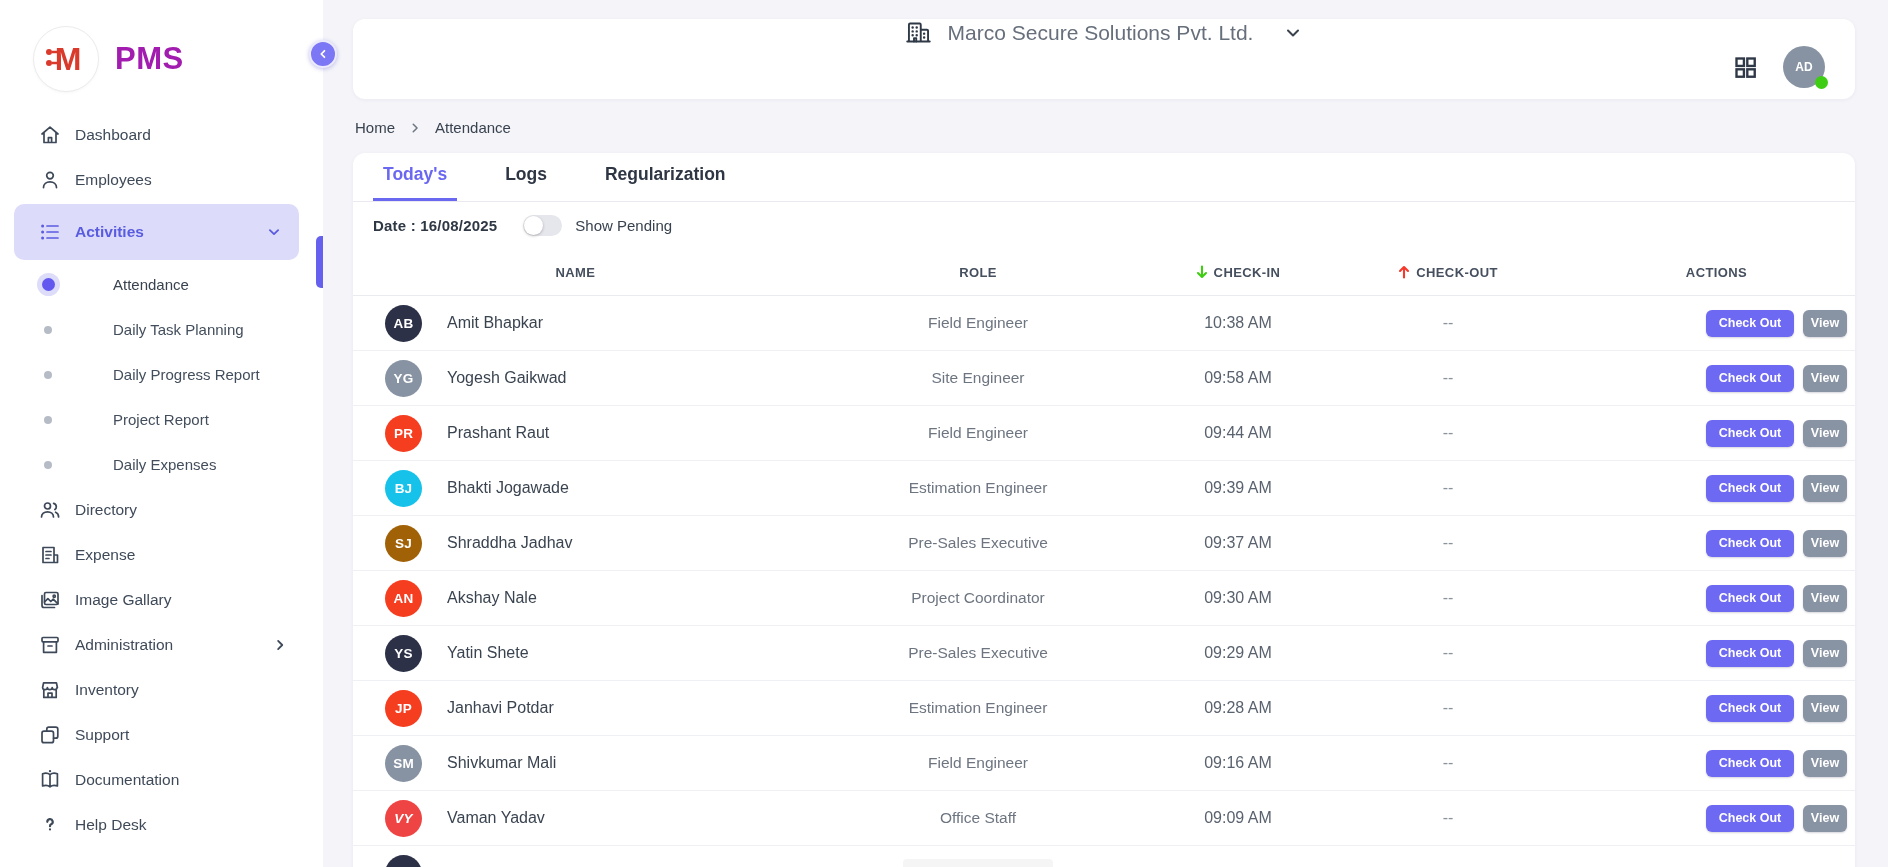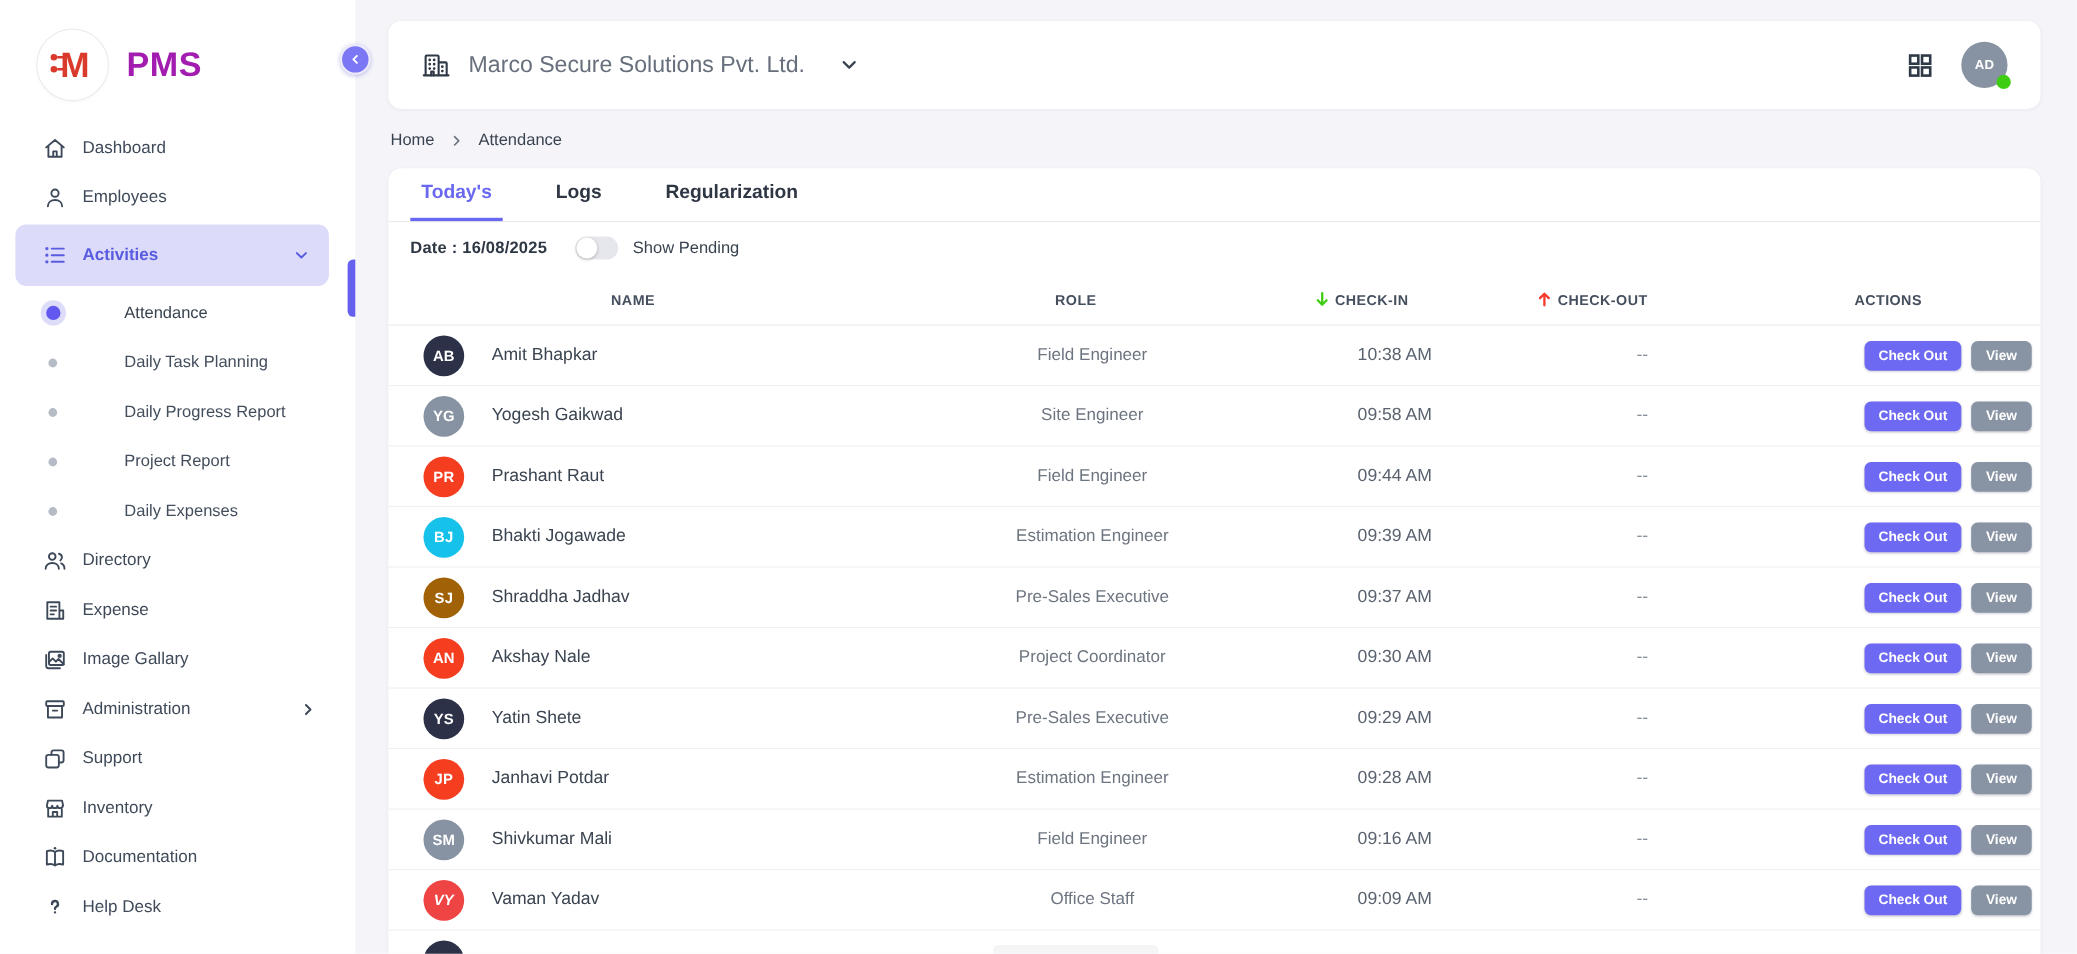"Marco Secure Solutions Pvt. Ltd." .topbar { flex-direction: none -> column }
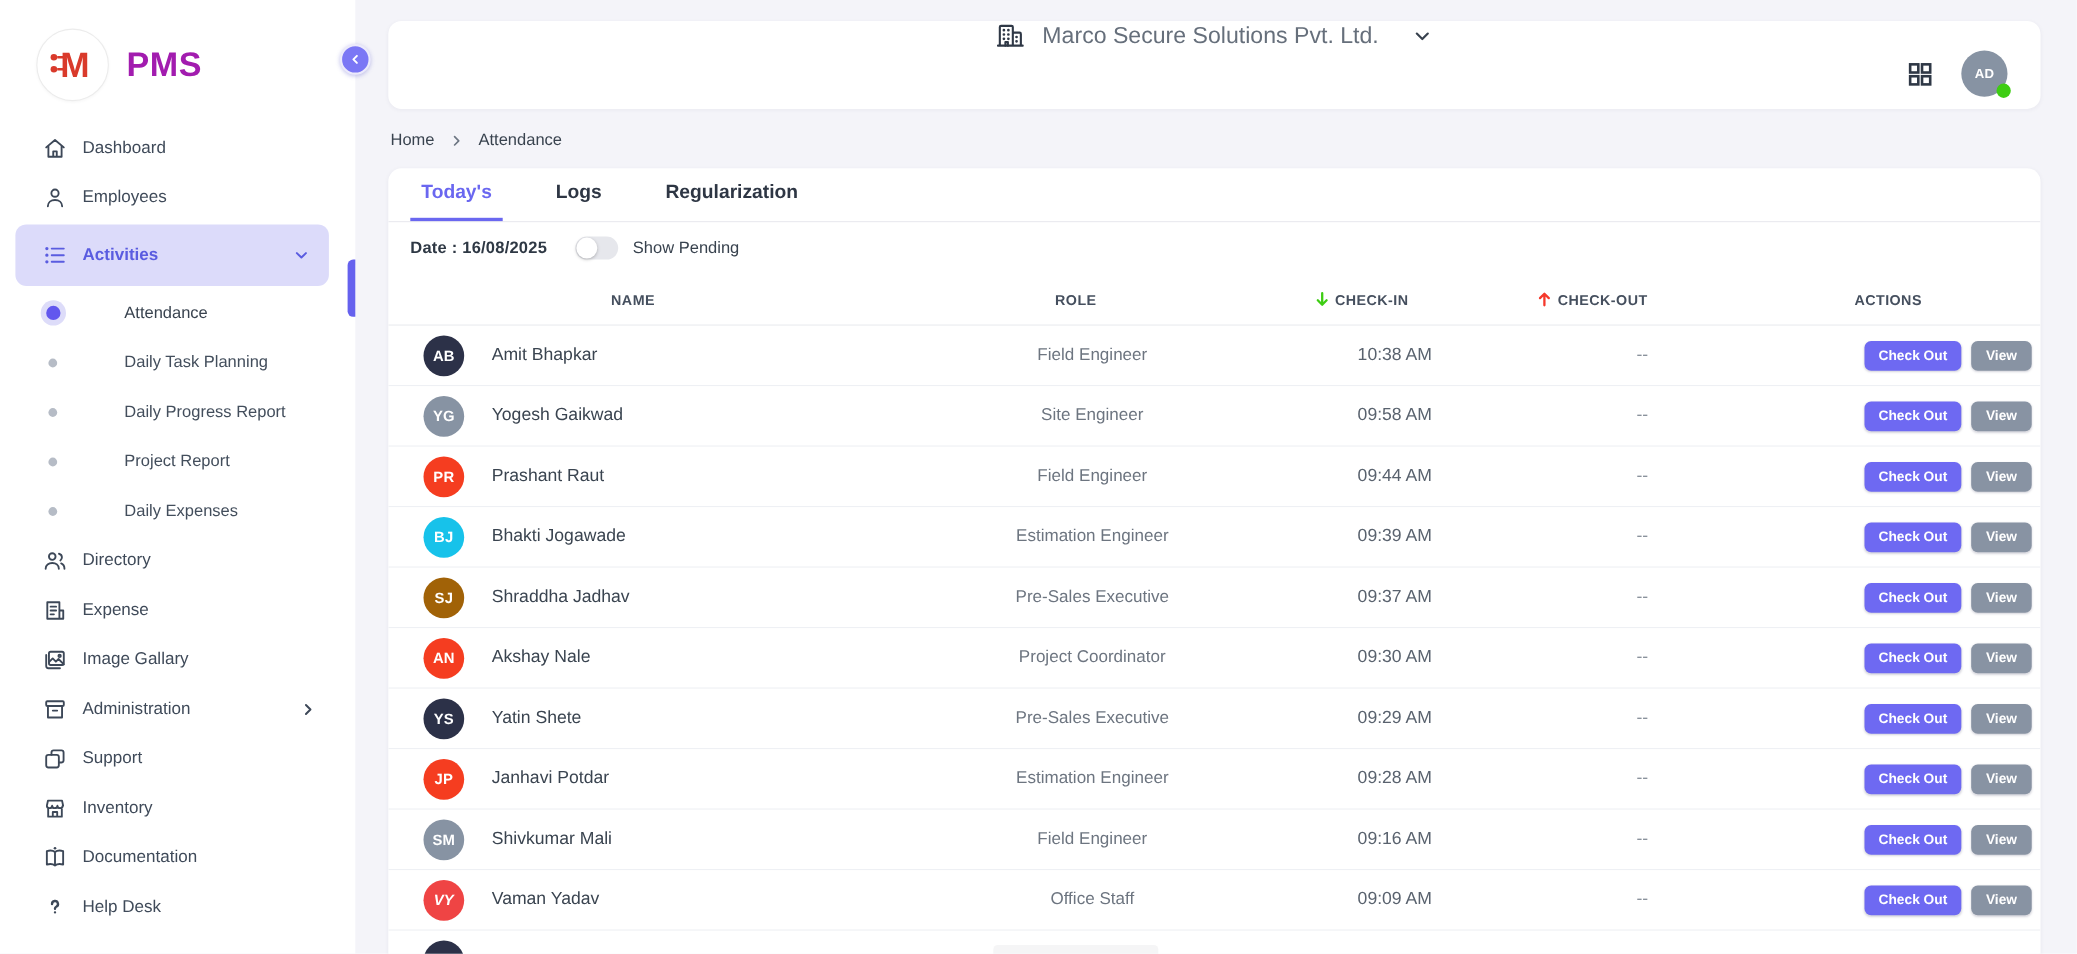"AB" .trow { gap: 15px -> none }
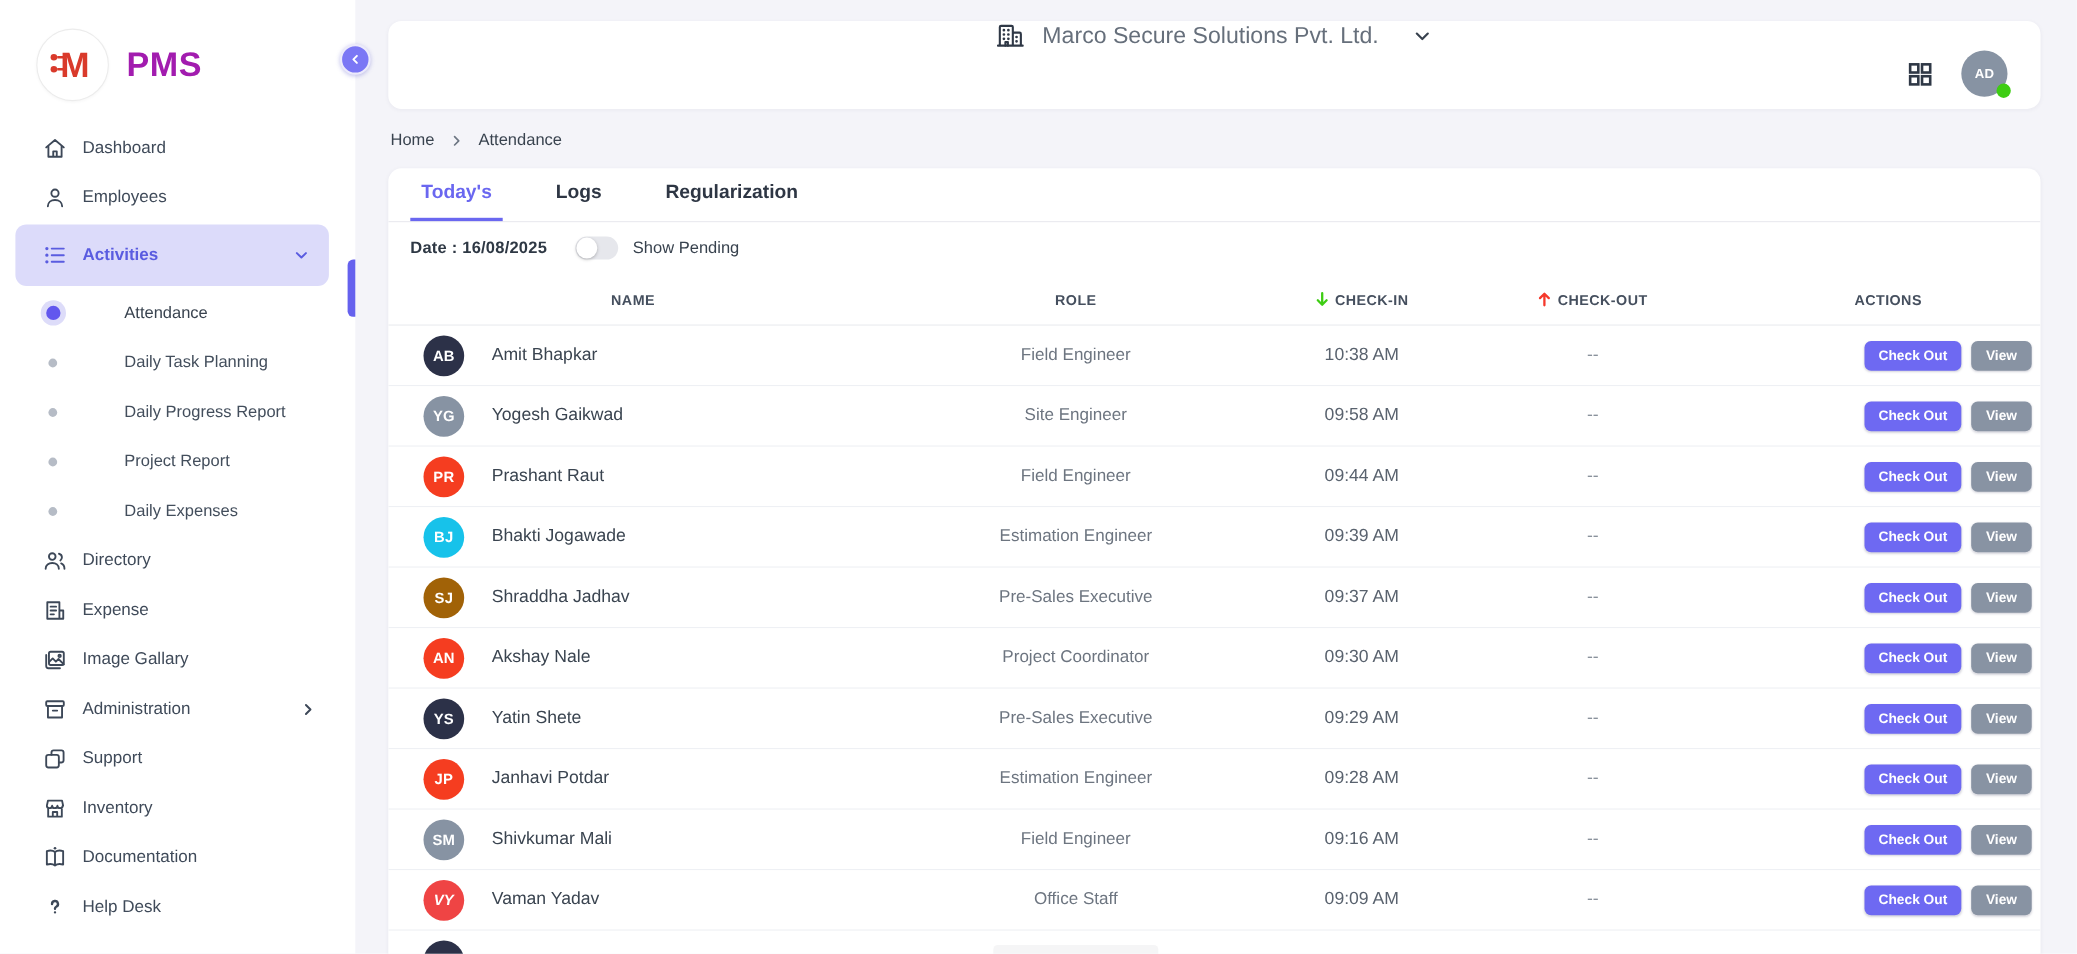"View" .btn-gray { width: 55px -> 44px }
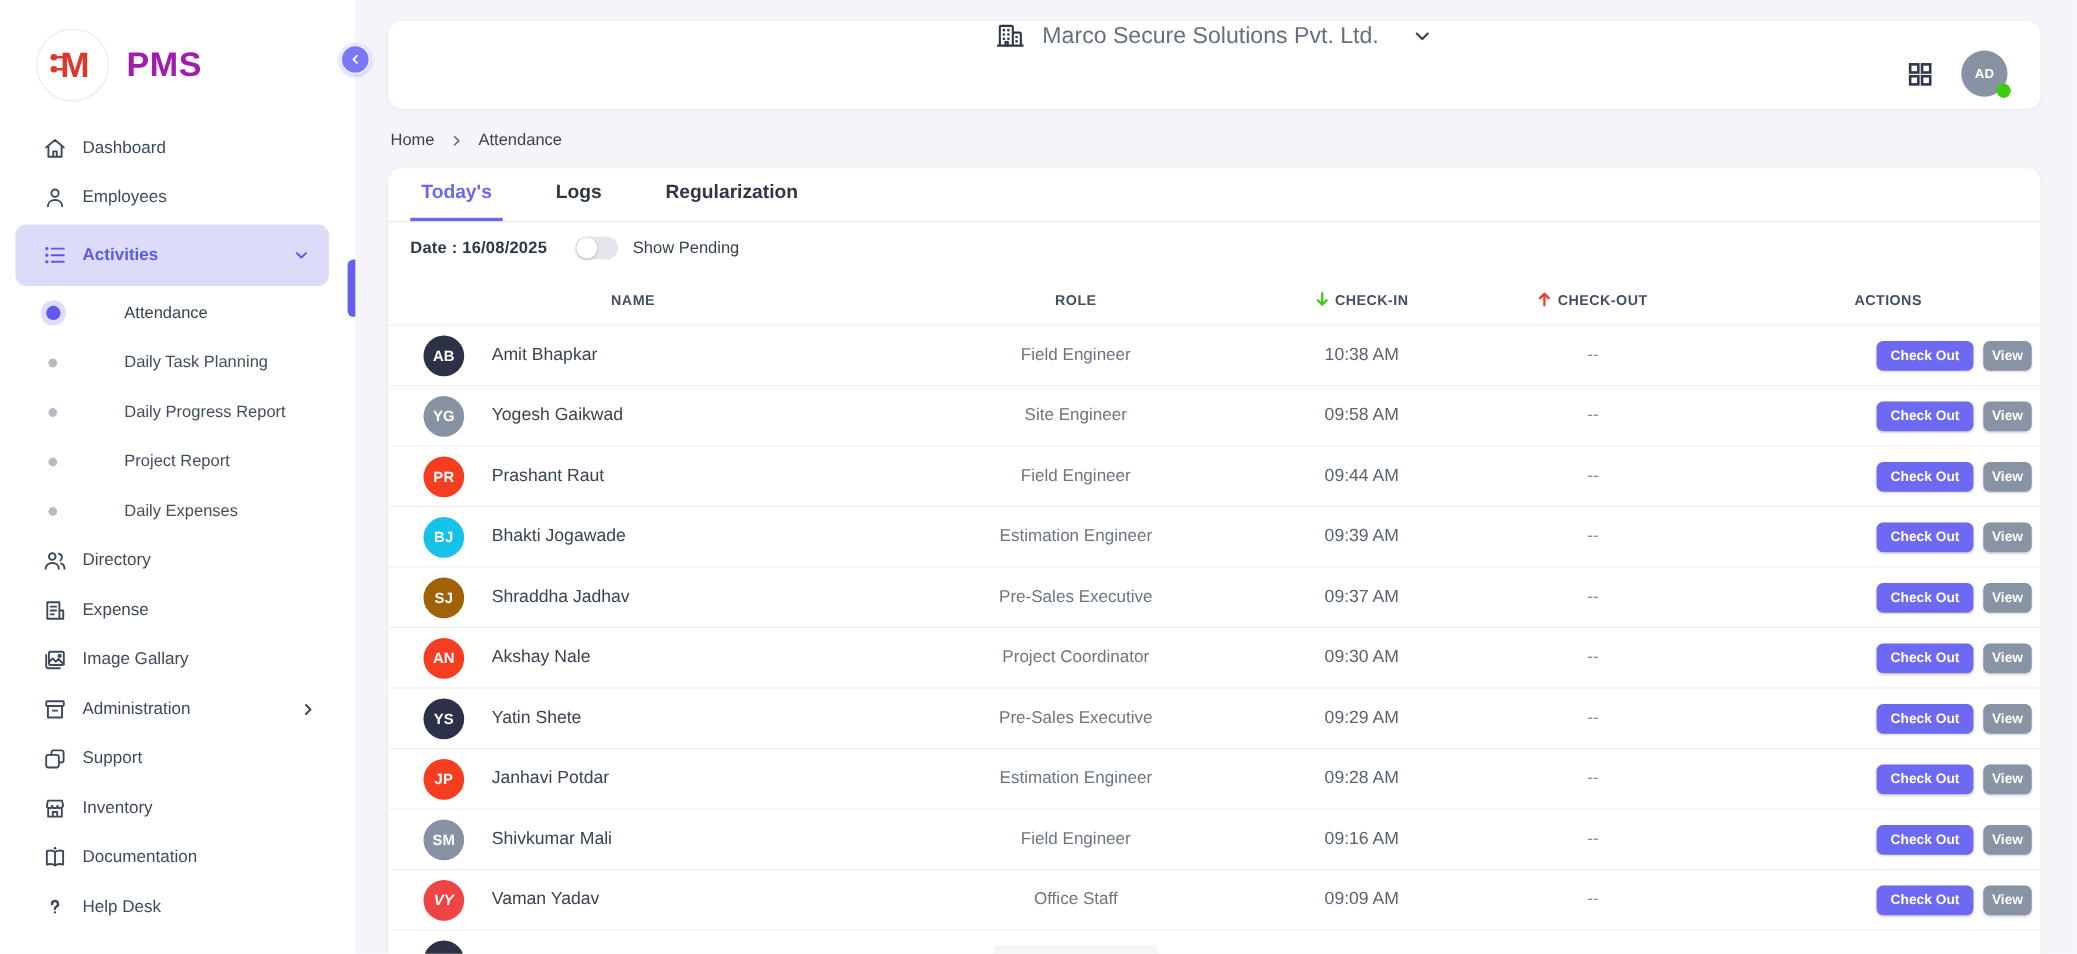"Support" div.side-item { order: before "Inventory" -> after "Inventory" }
